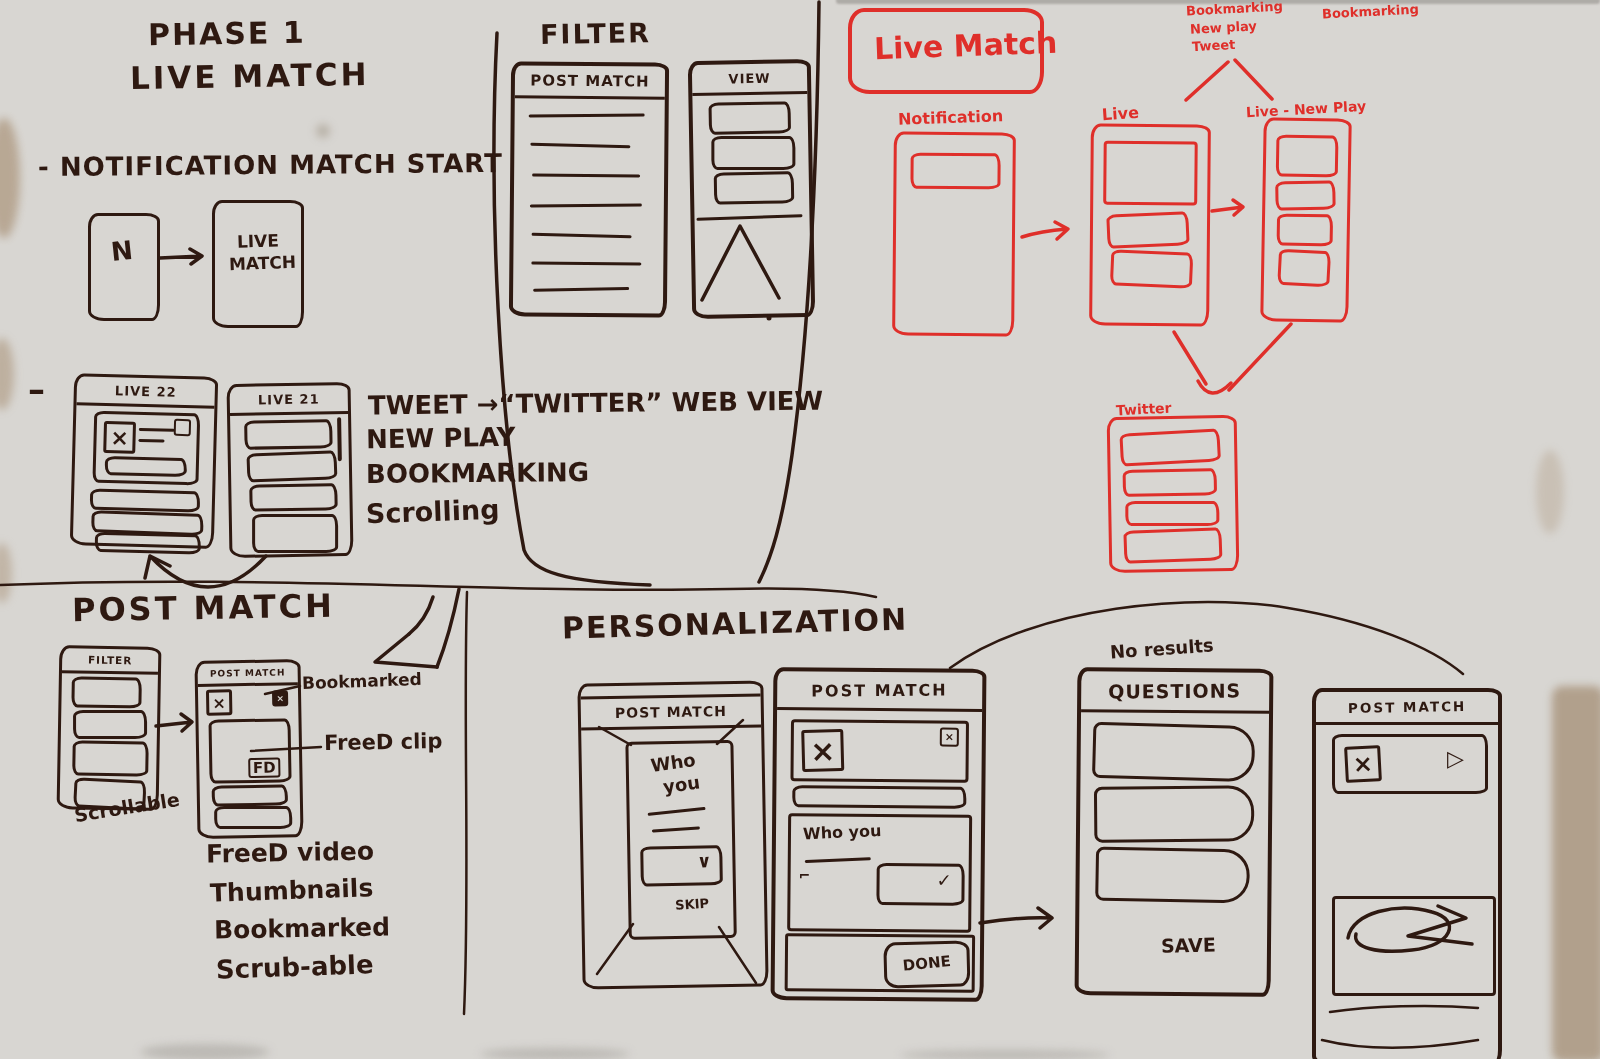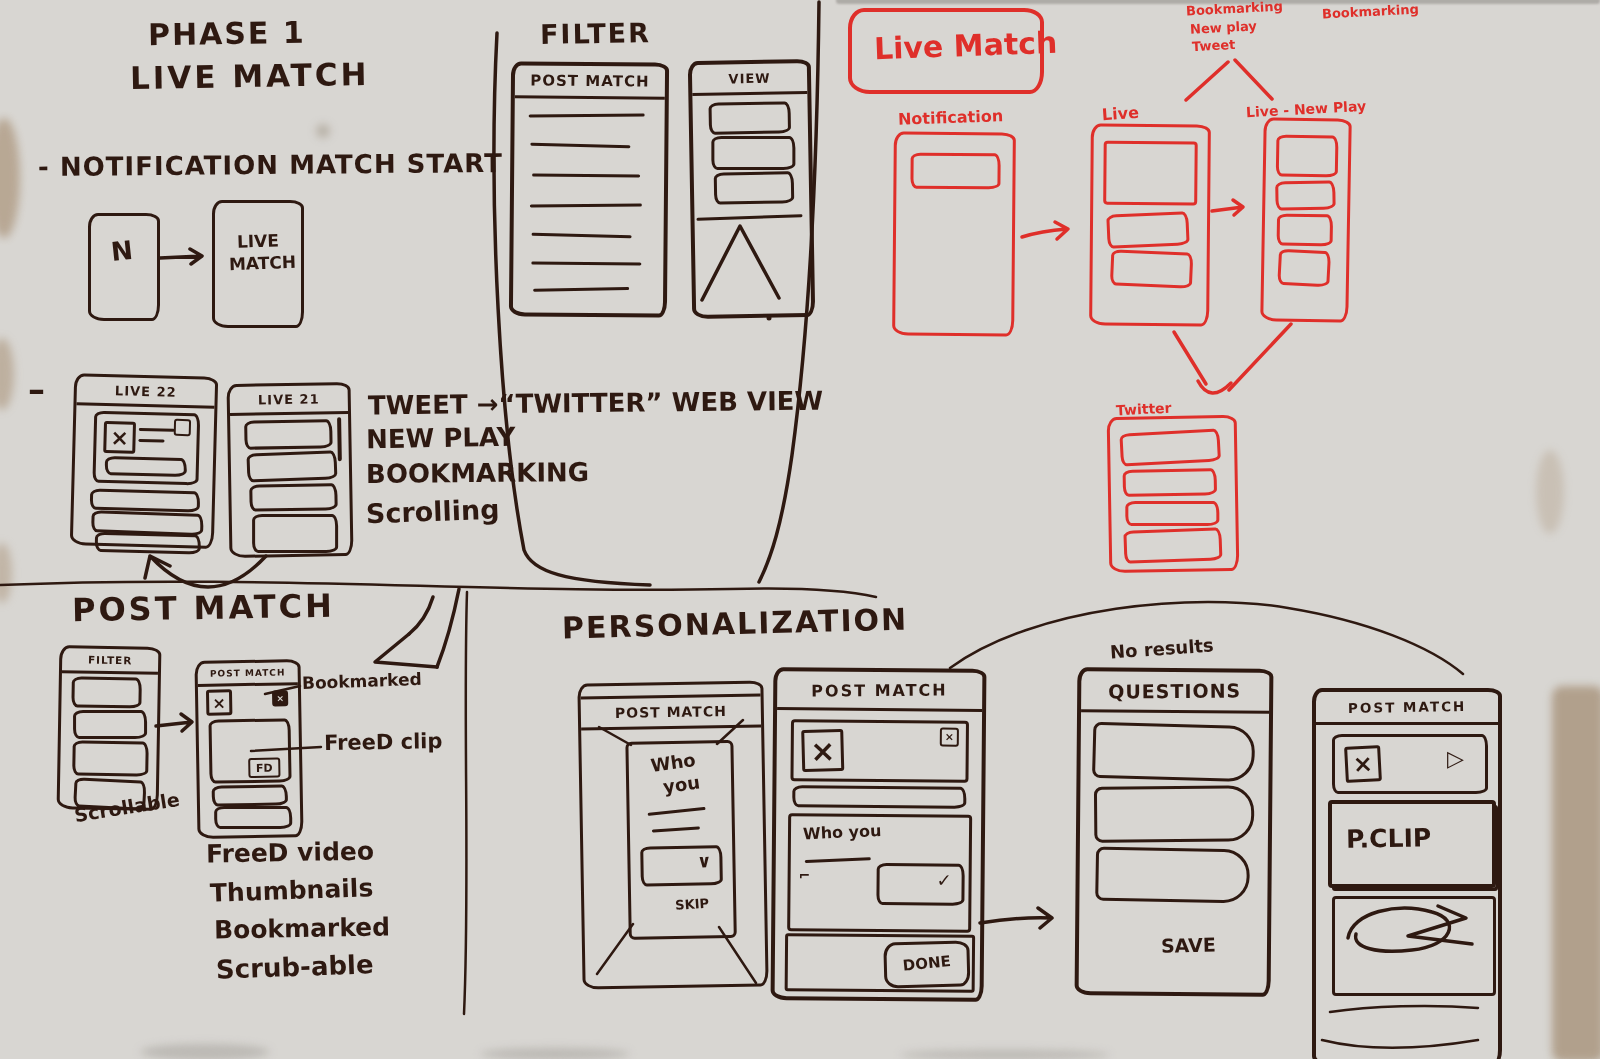"FD" span.xbox { font-size: 11px -> 15px }
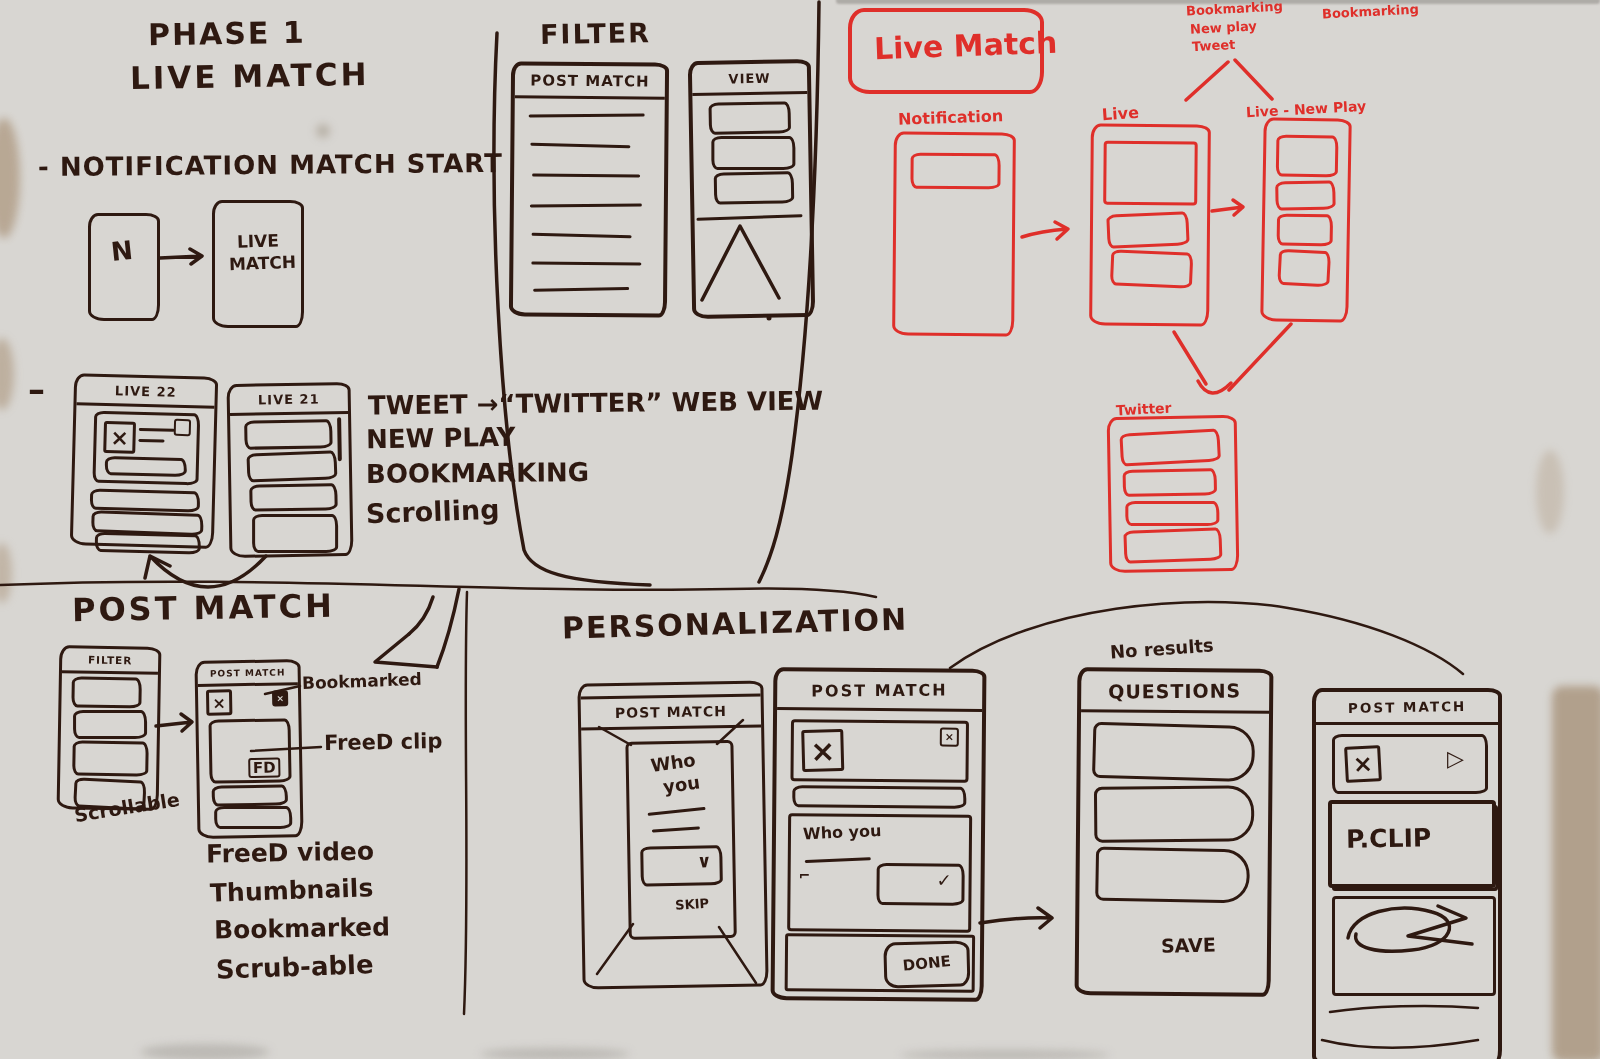"P.CLIP" div.bar { html: <div> <span>P.CLIP</span> </div> -> none }
